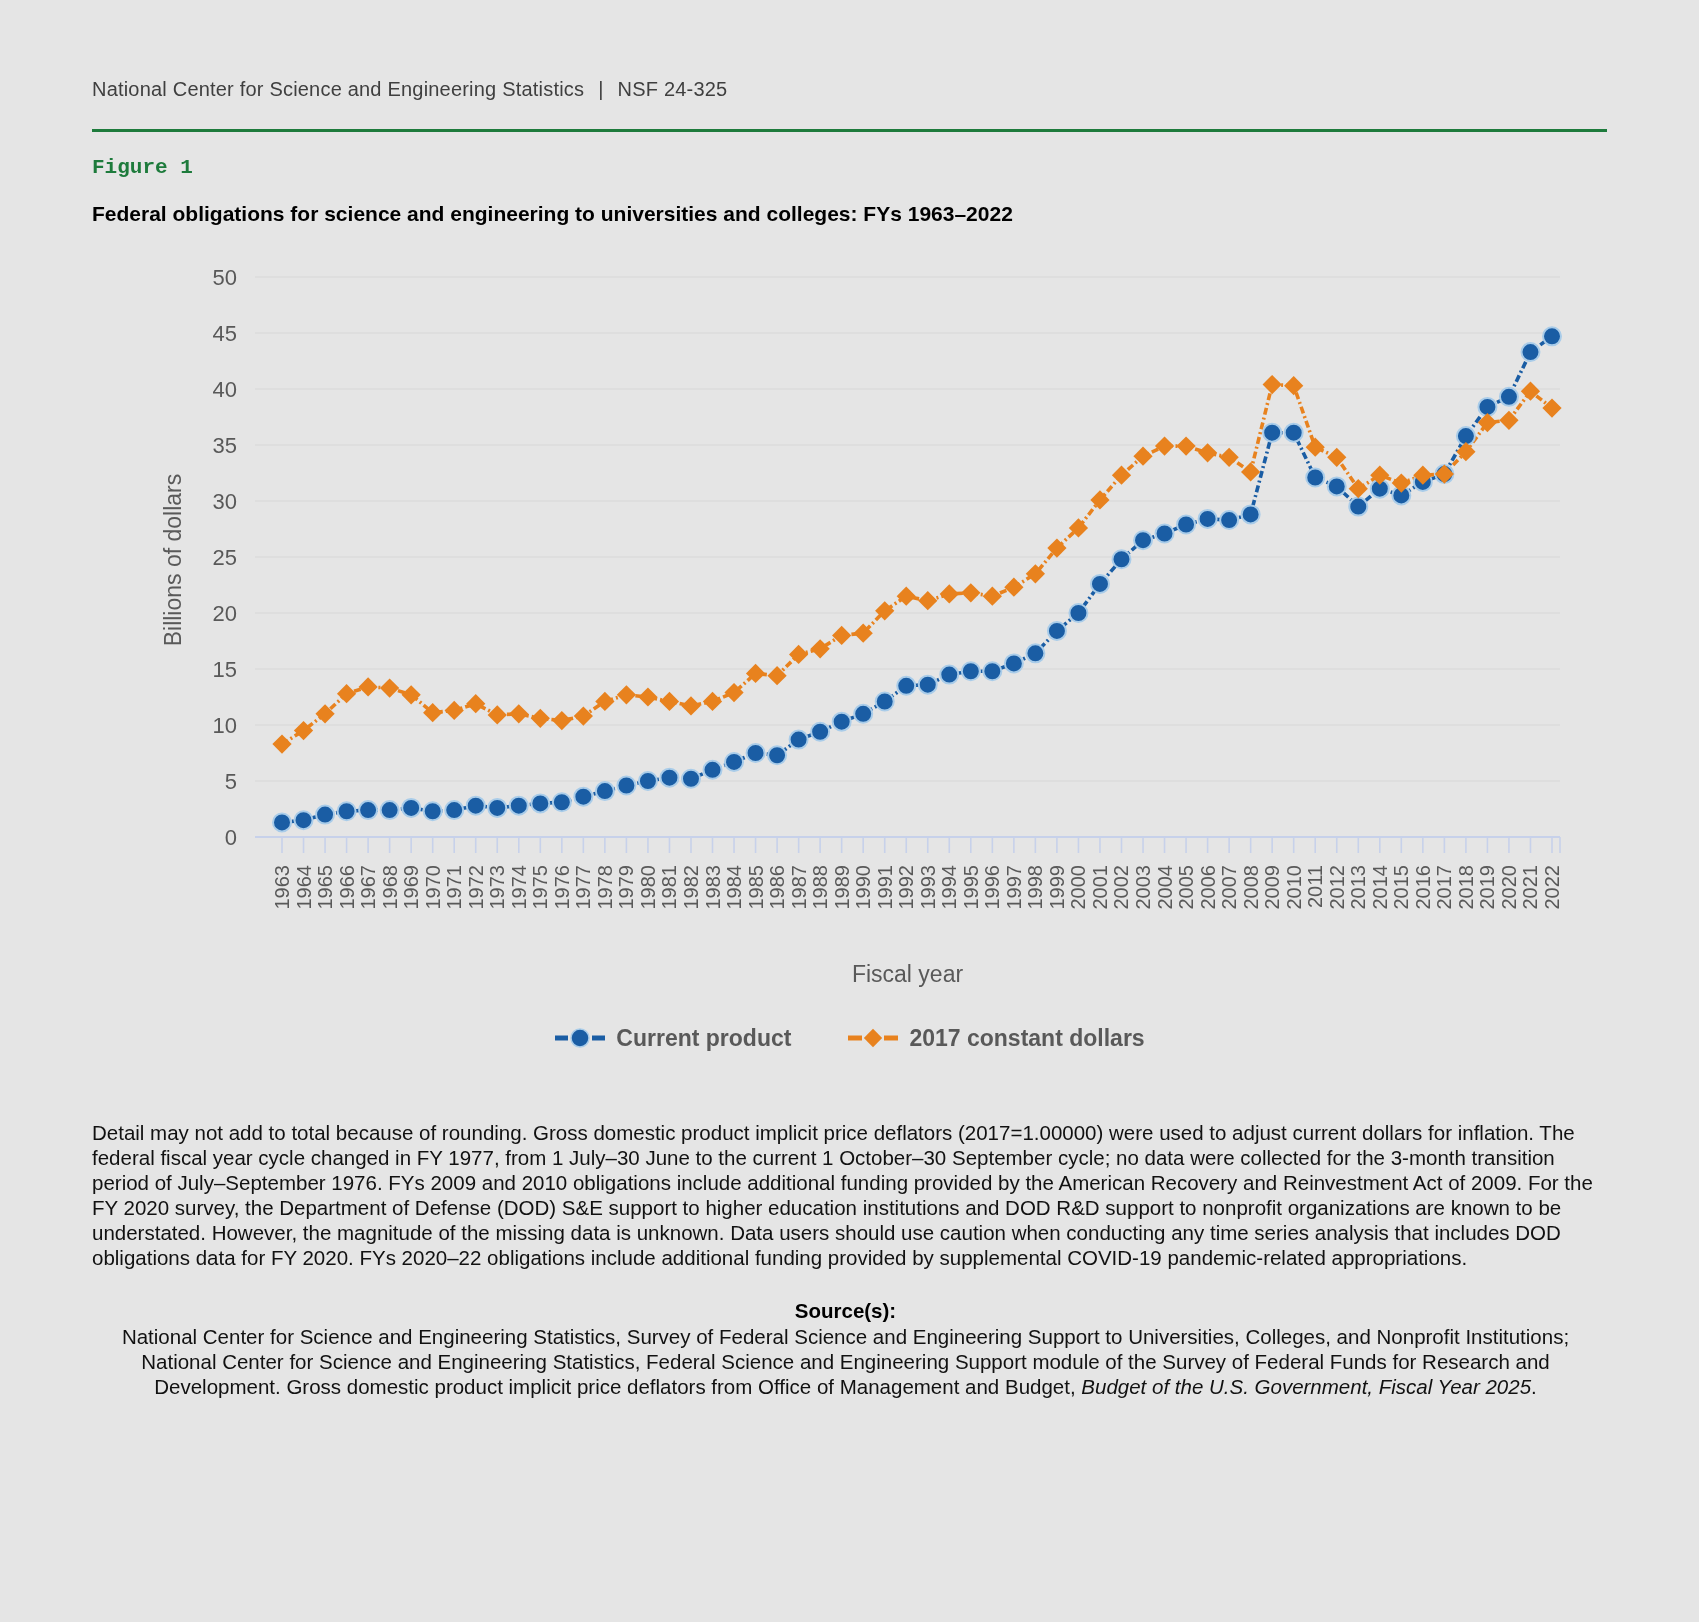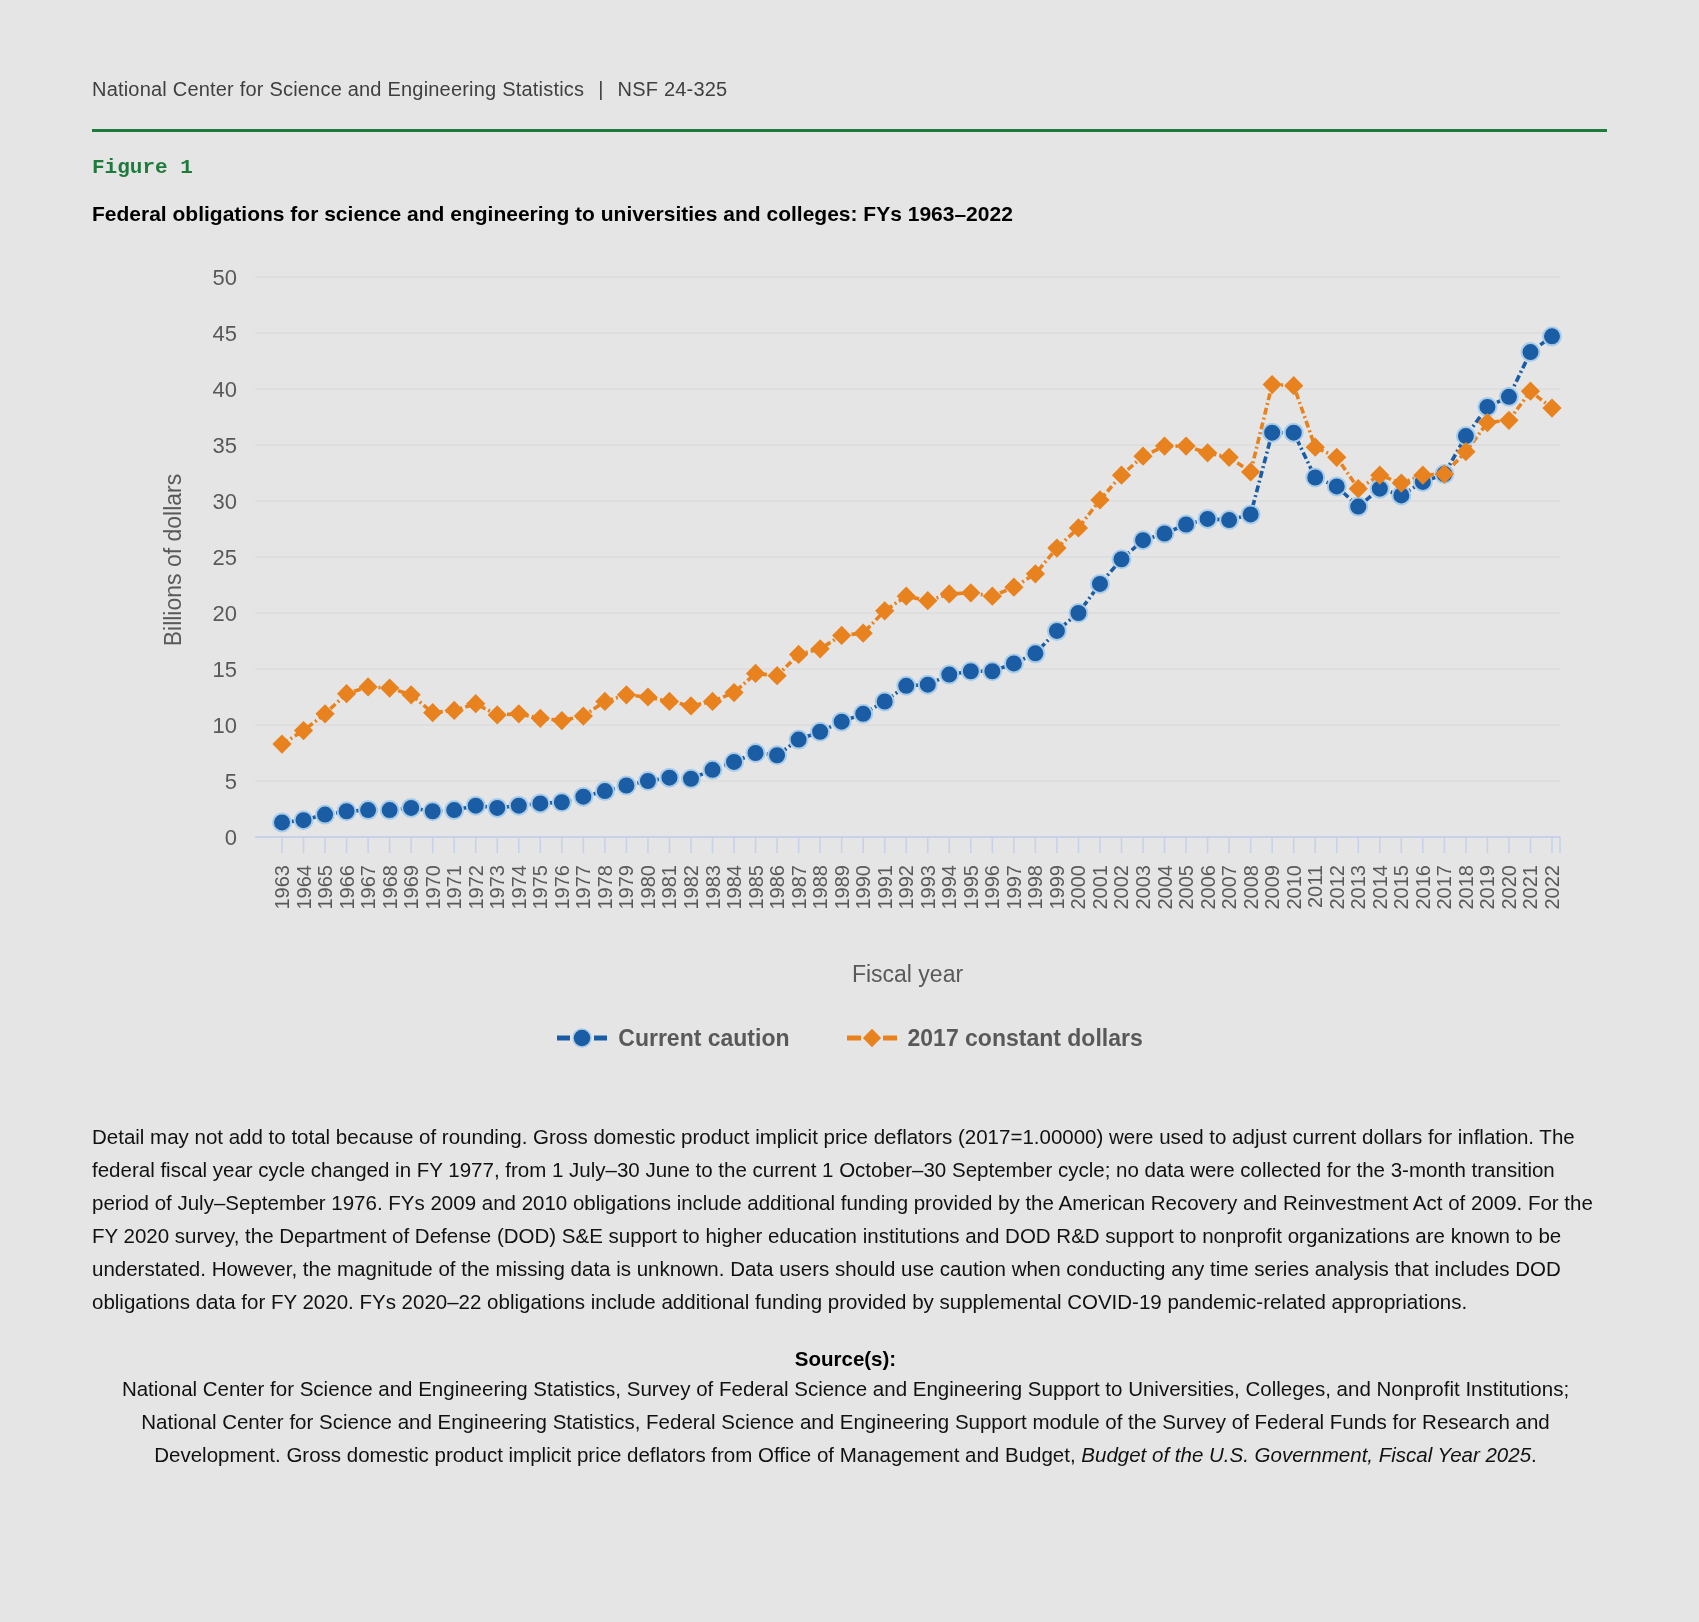"Current caution" span.legend-label { text: caution -> product }
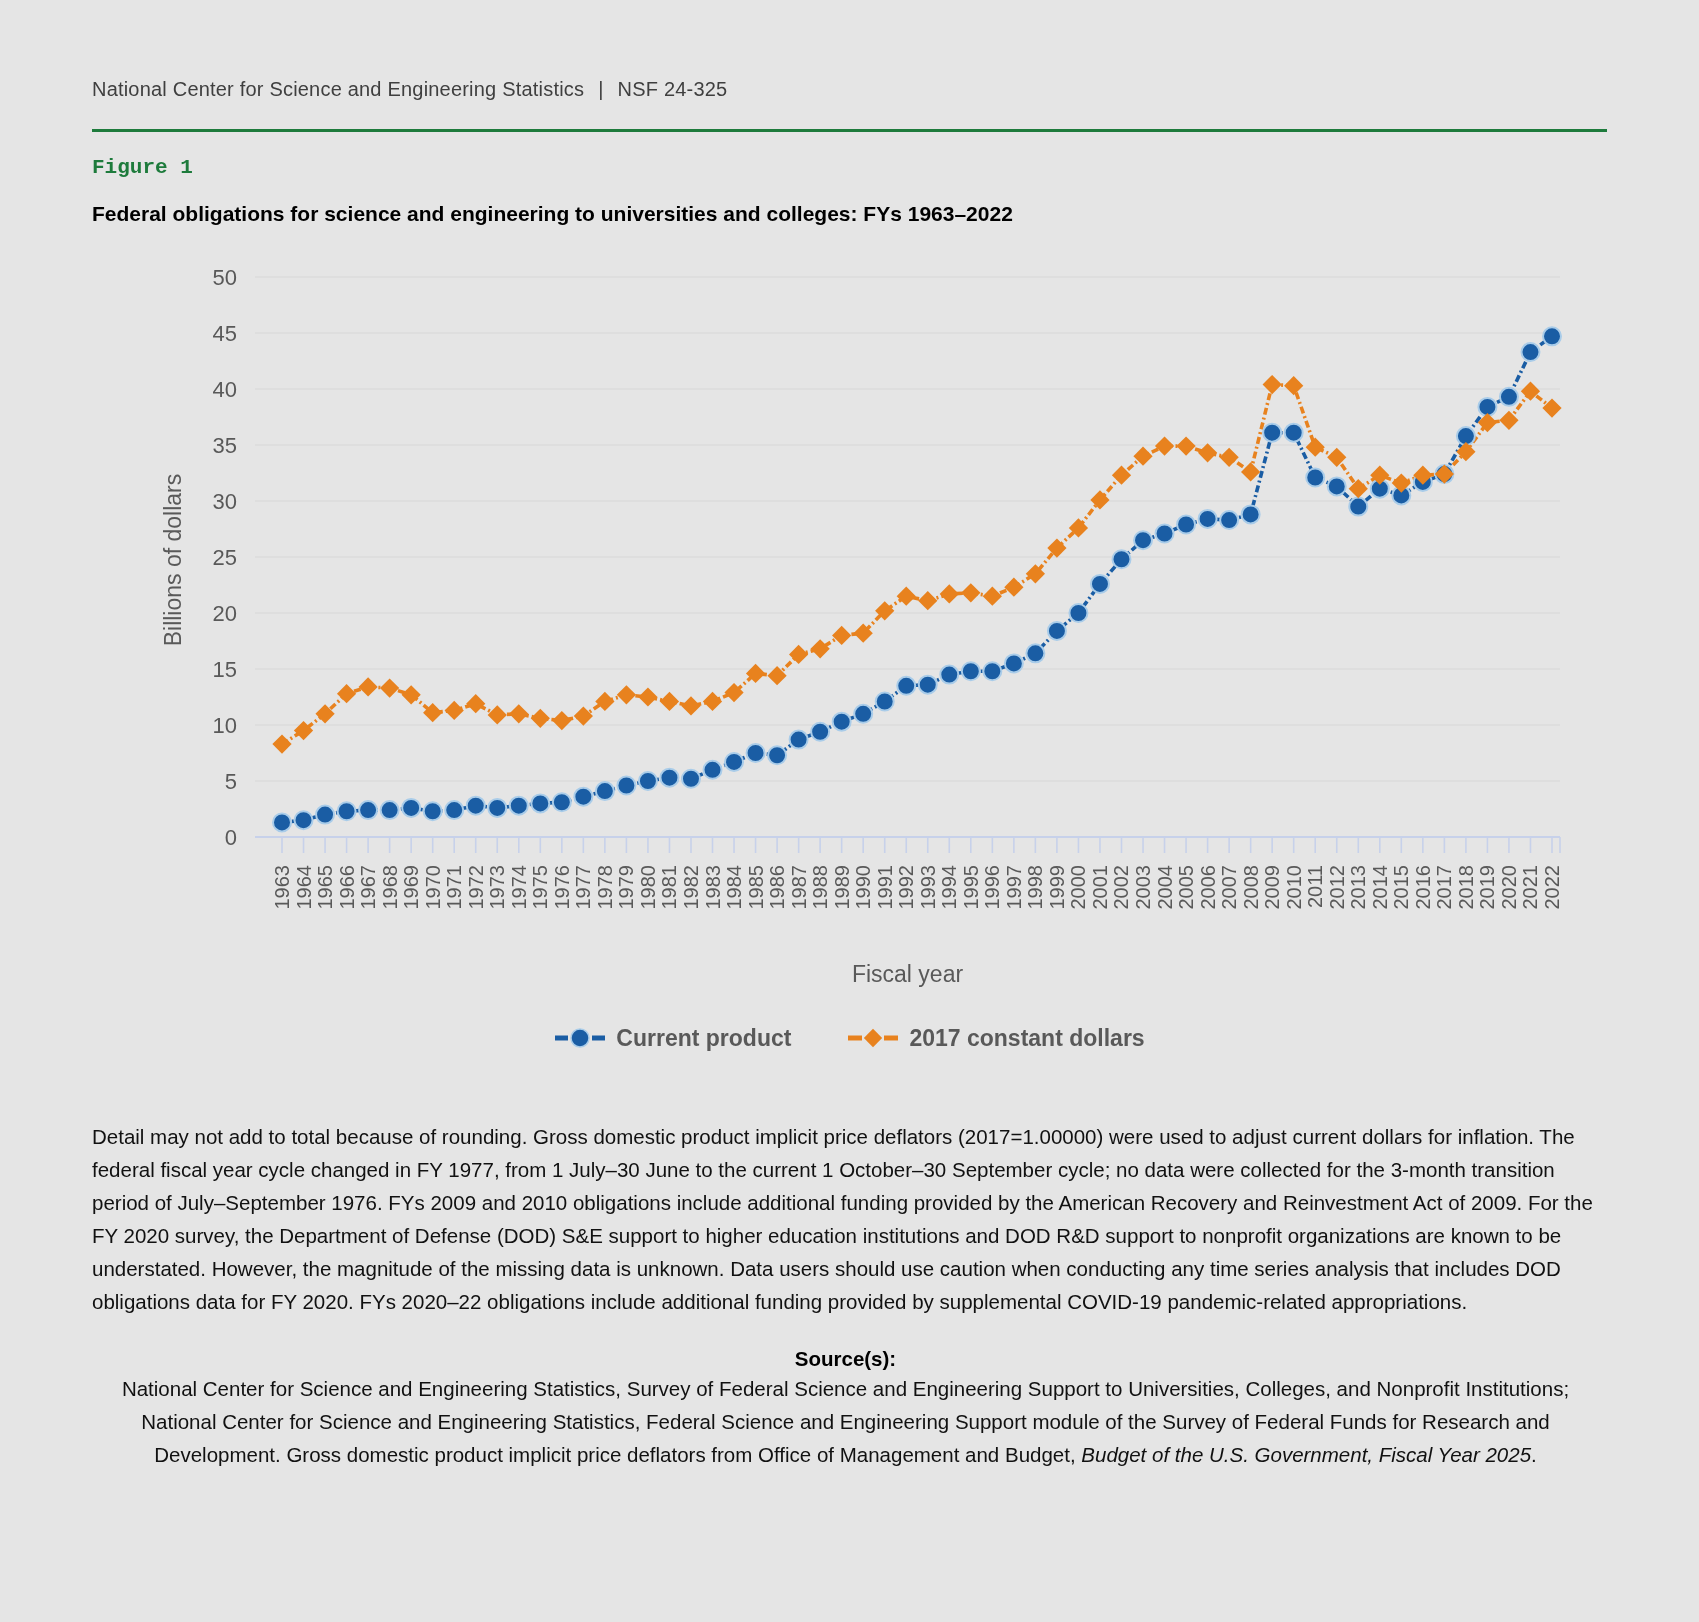"Detail may not add to" .notes-body,.sources-body { line-height: 33px -> 25px }
